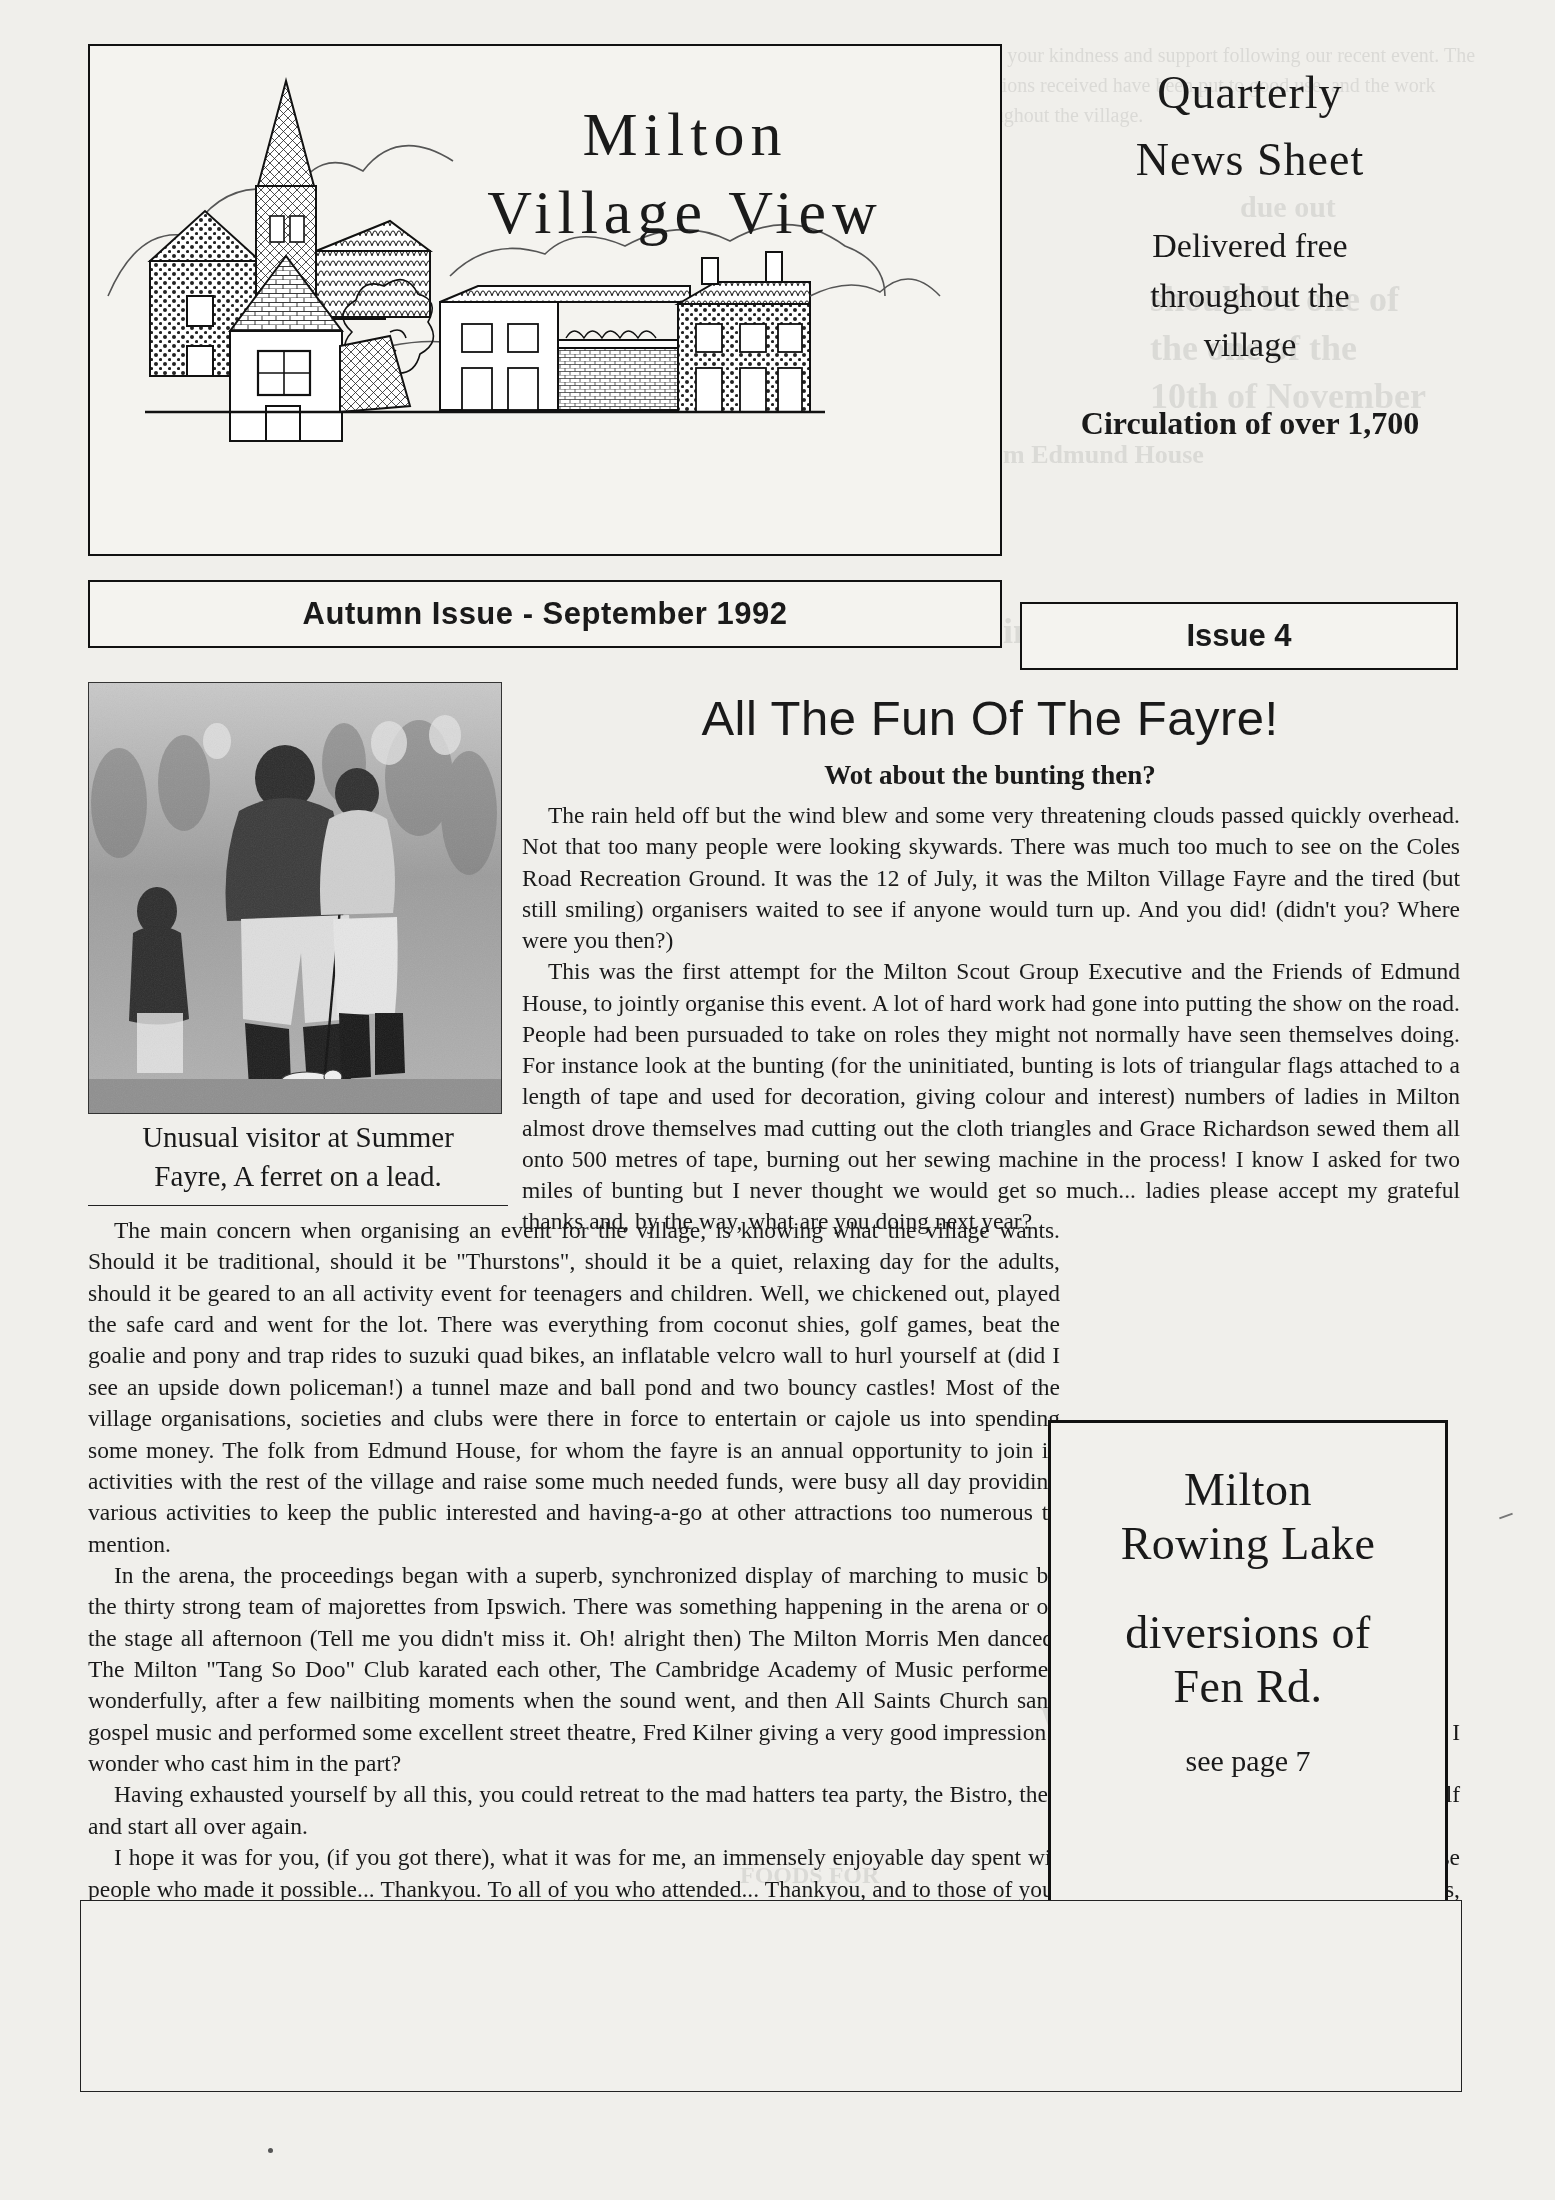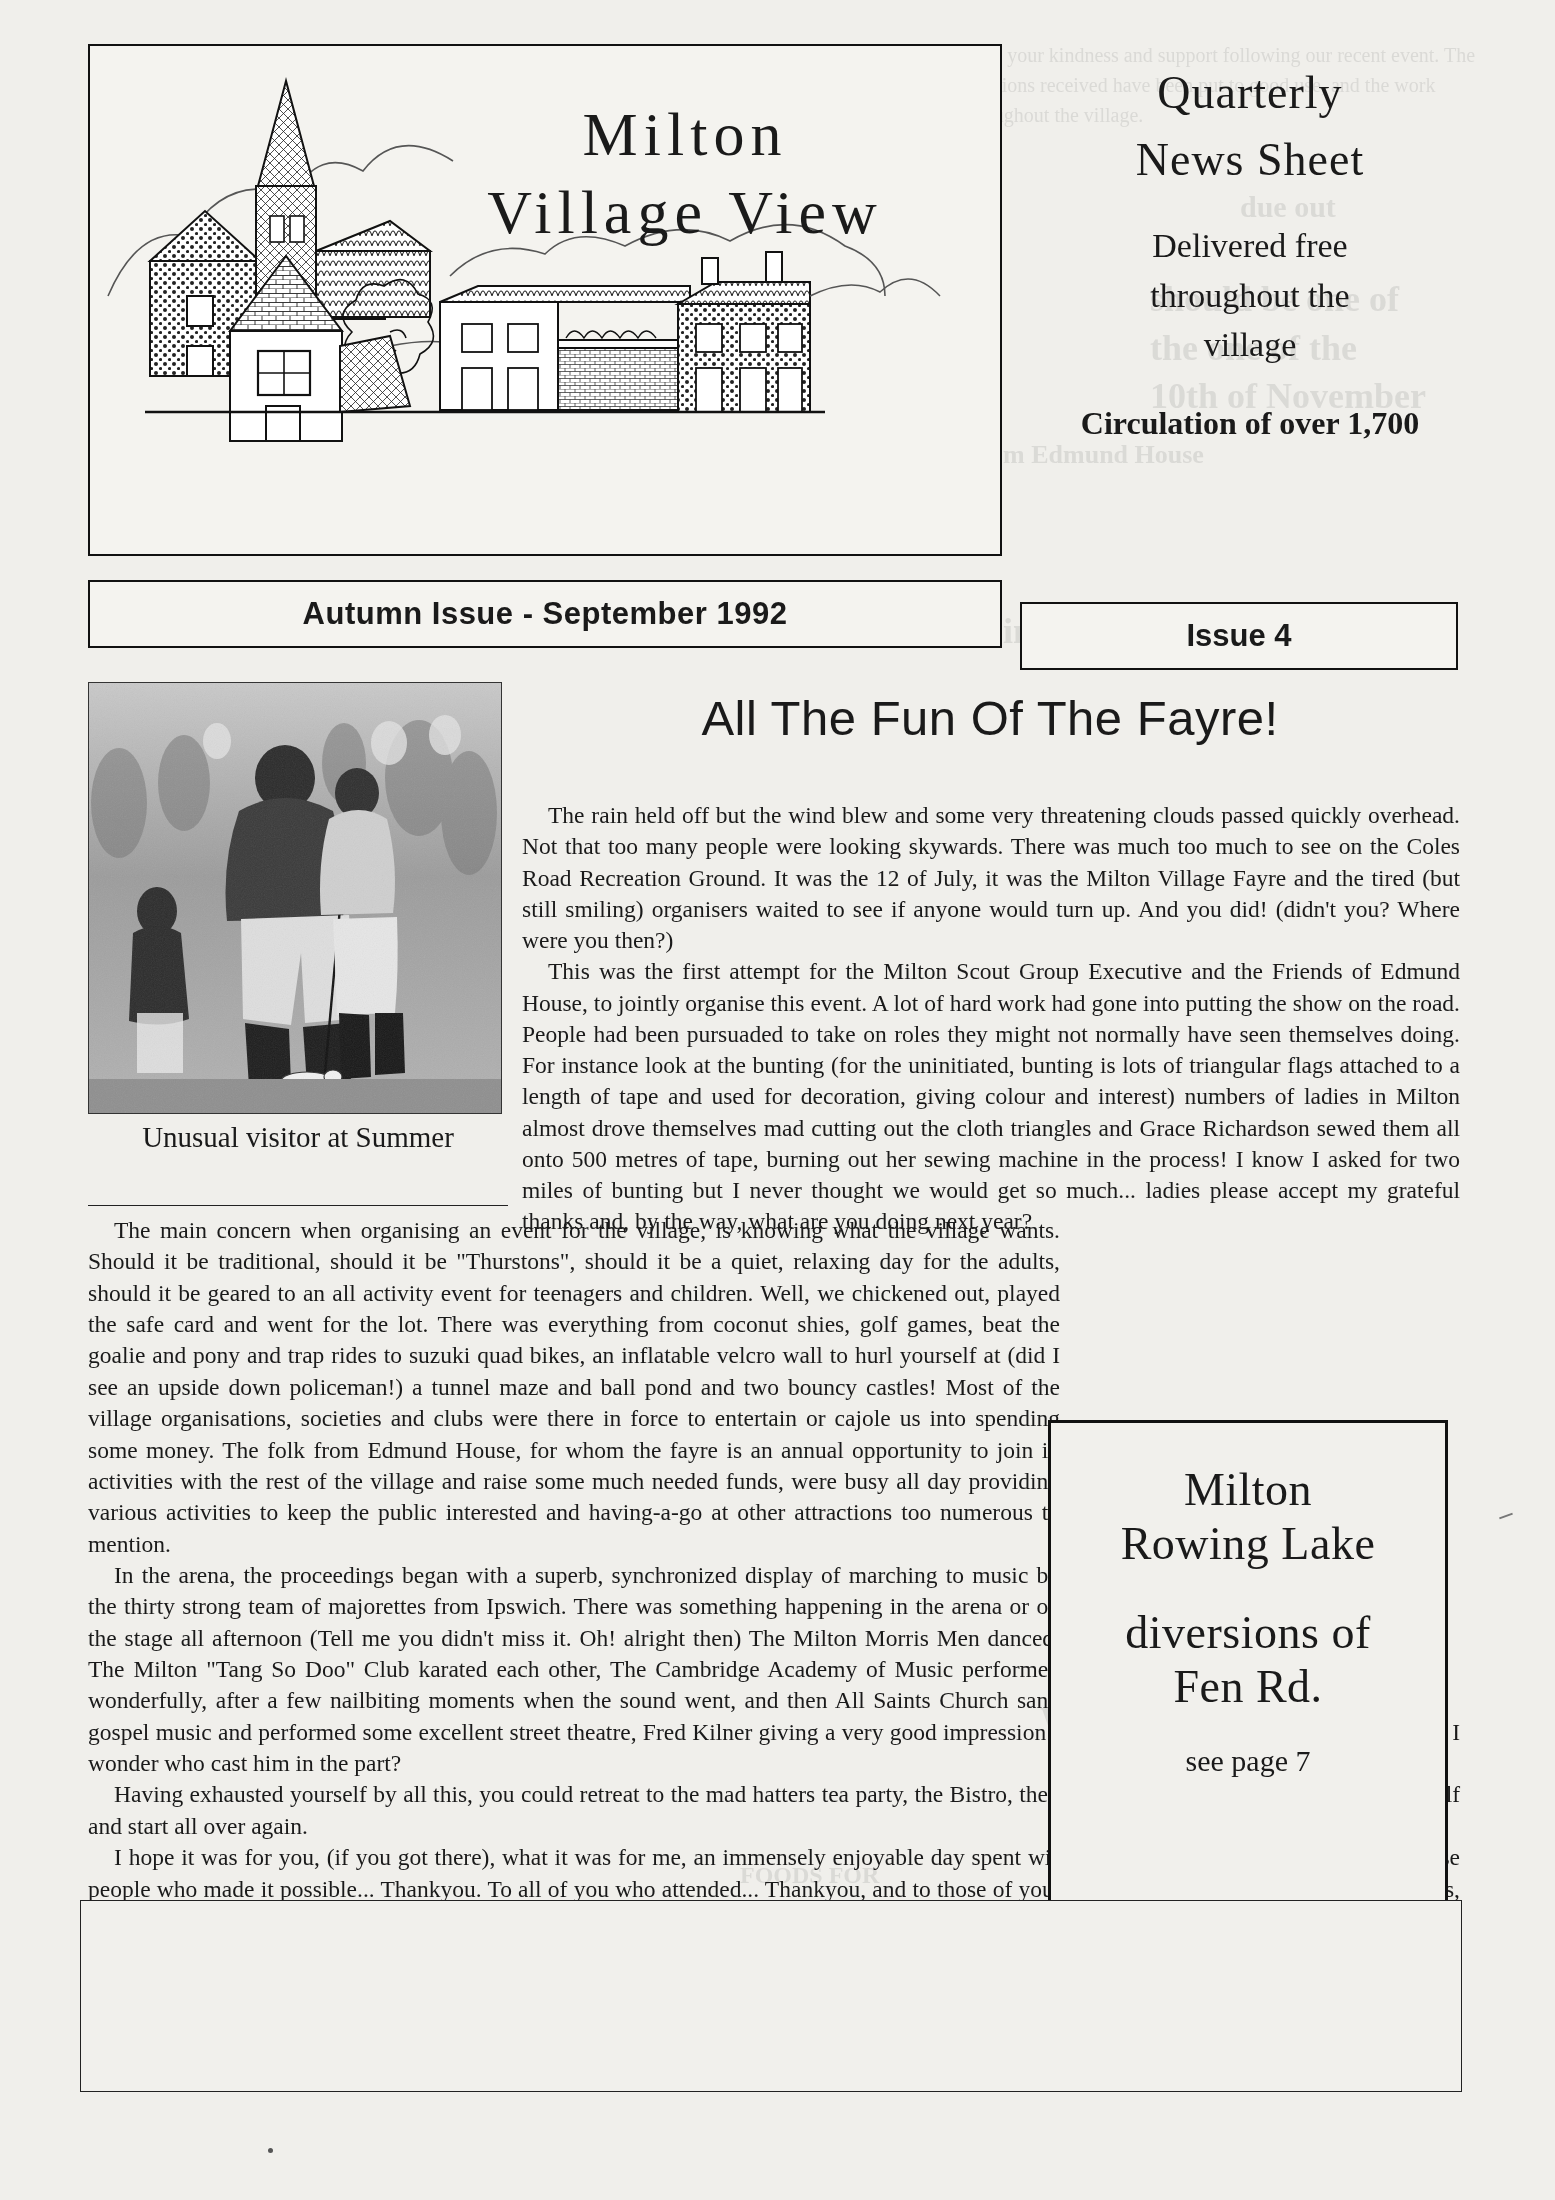"Wot about the bunting then?" div.subhead { html: none -> <div>Wot about the bunting then?</div> }
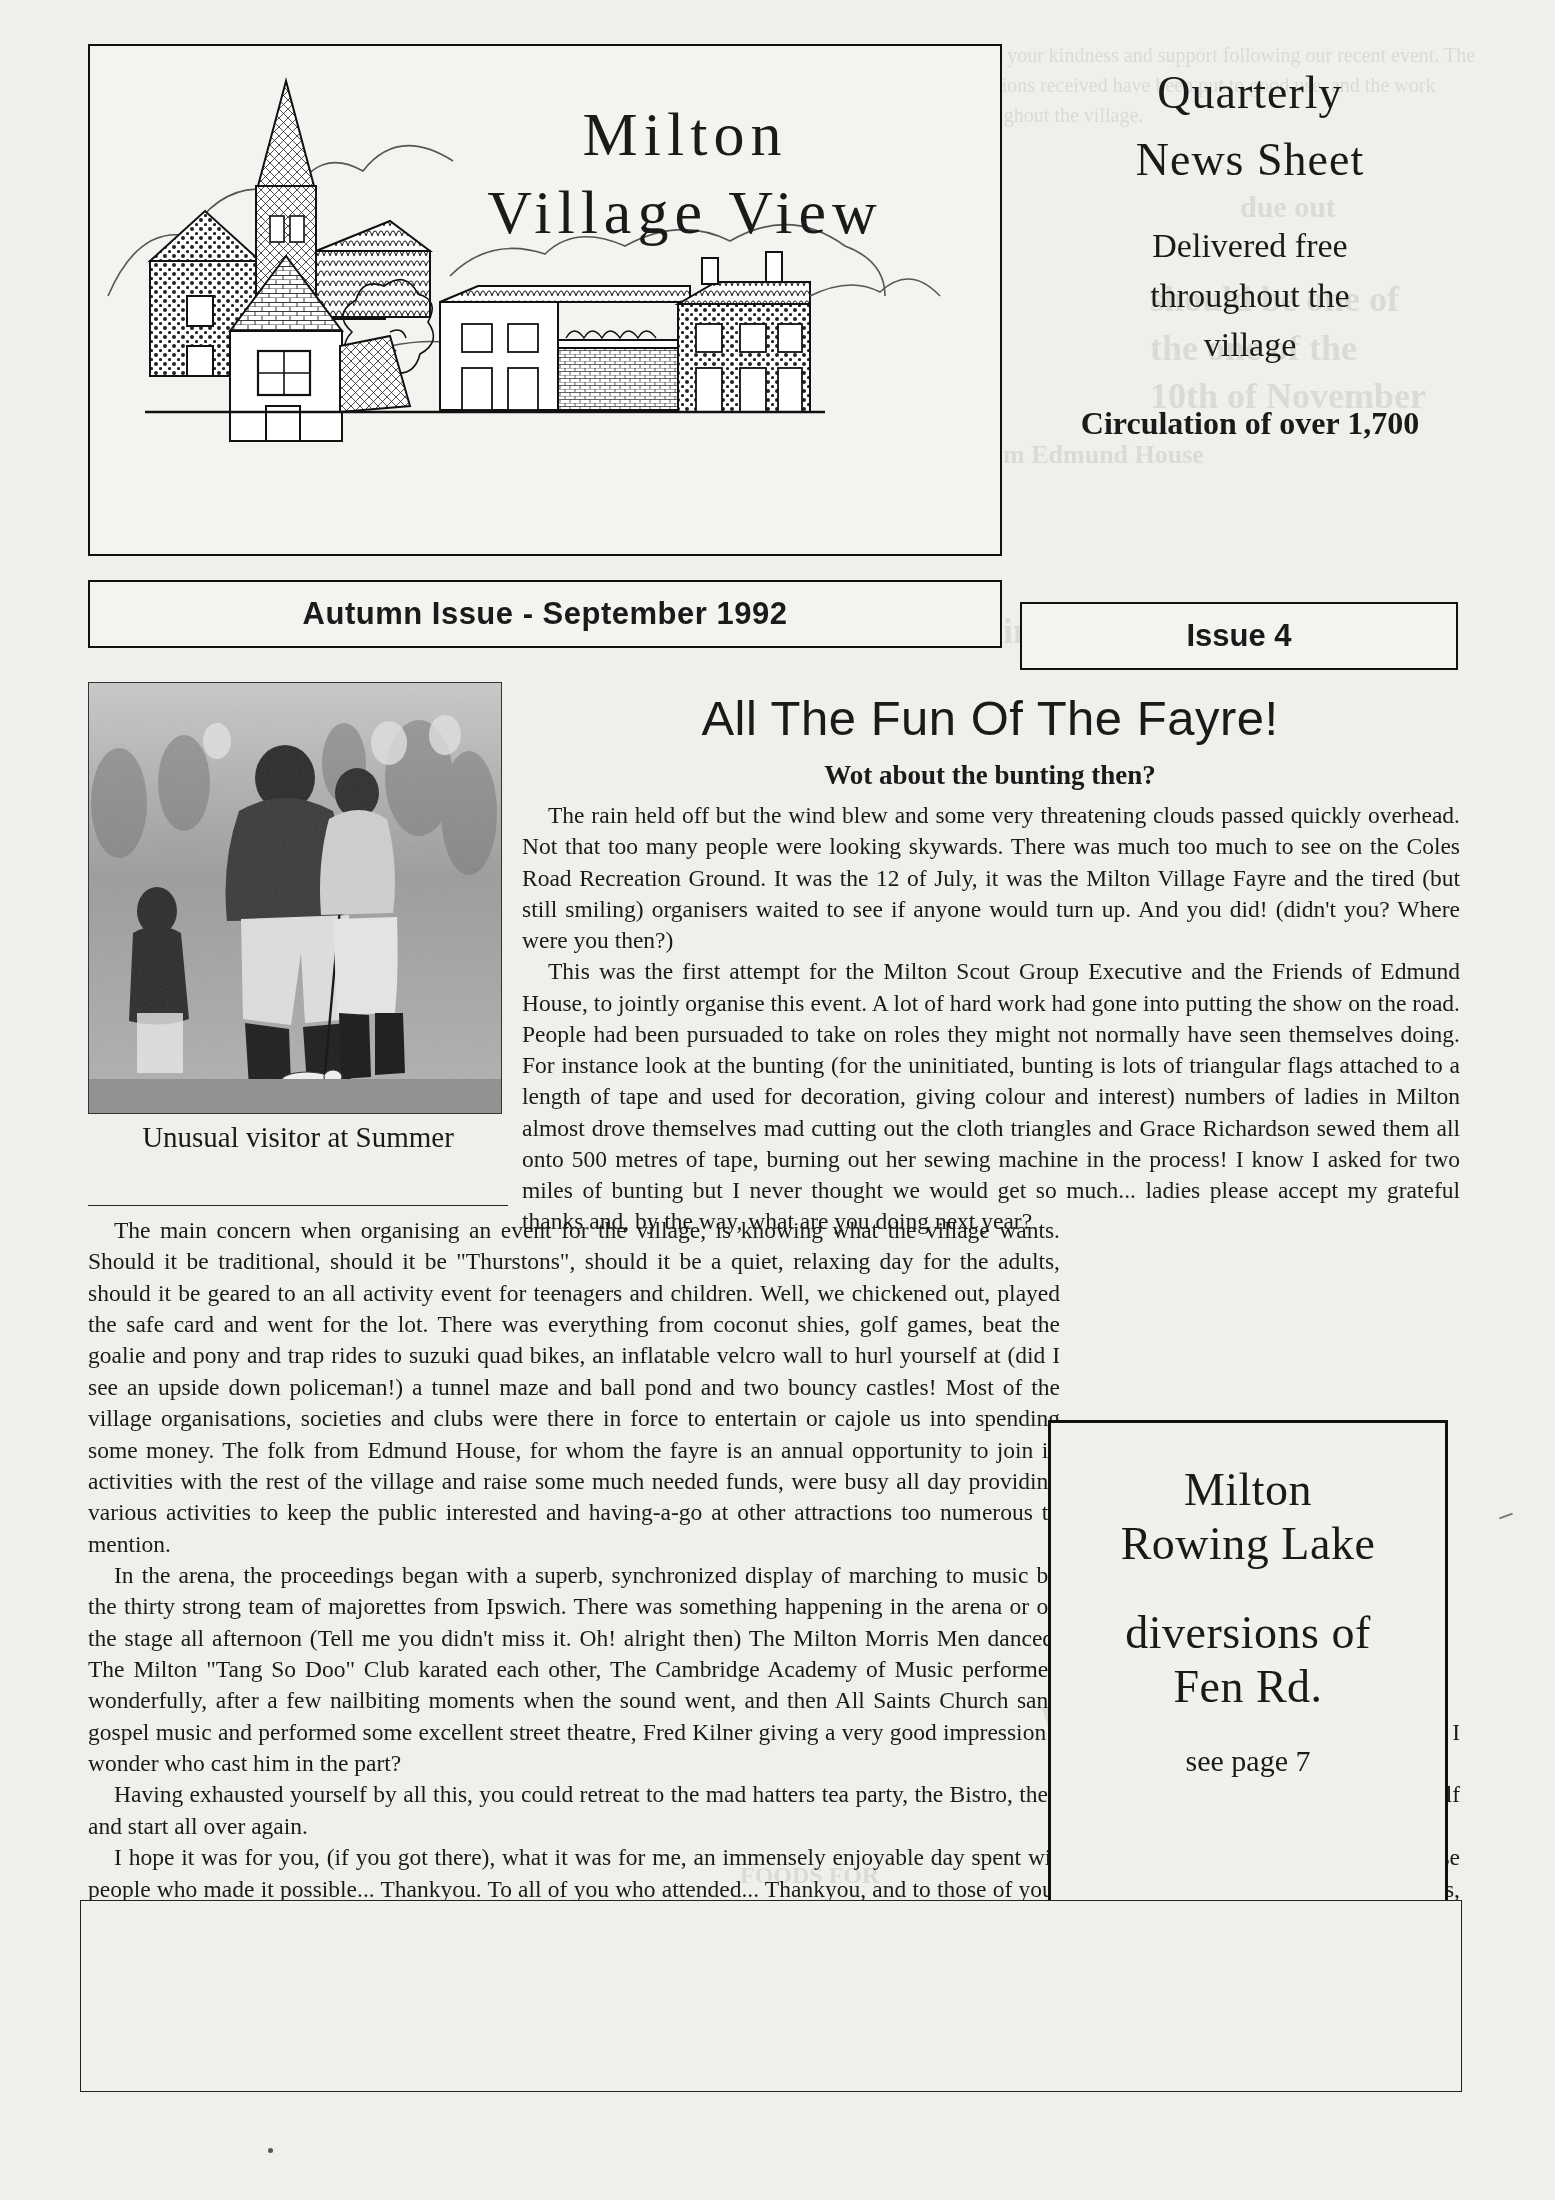"Fayre, A ferret on a" div { html: none -> <div>Fayre, A ferret on a lead.</div> }
